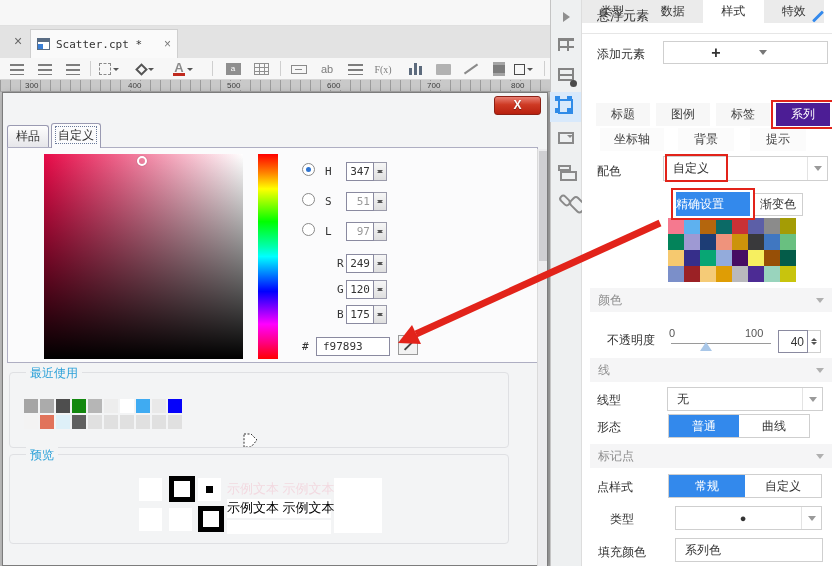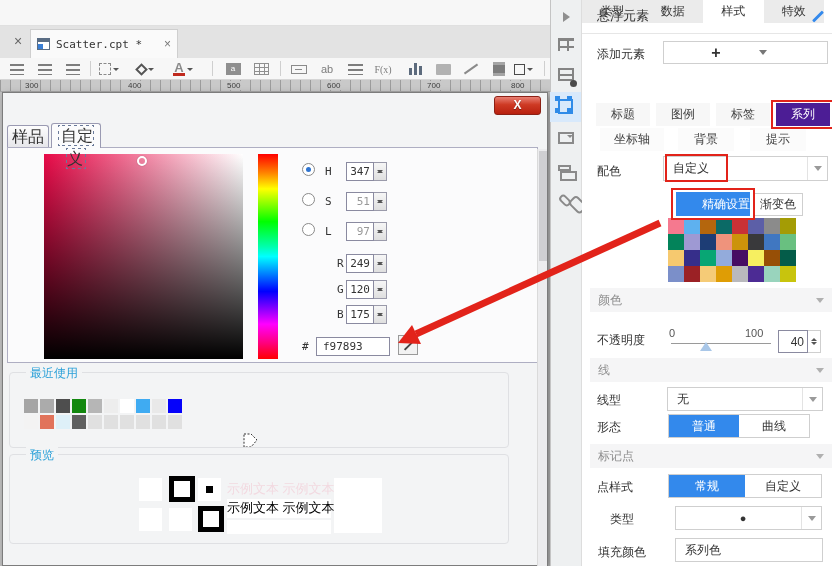"样品" .dtab { font-size: 16px -> 12px }
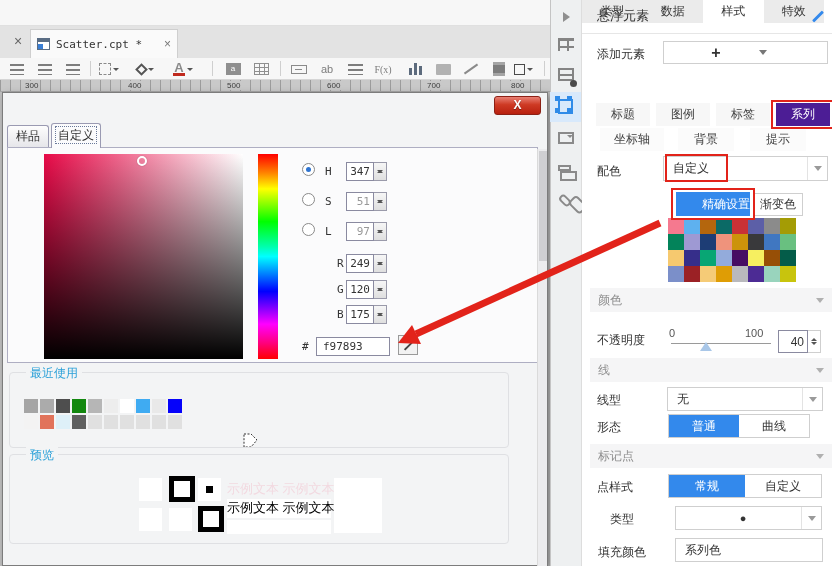"精确设置" .bluebtn { text-align: right -> left }
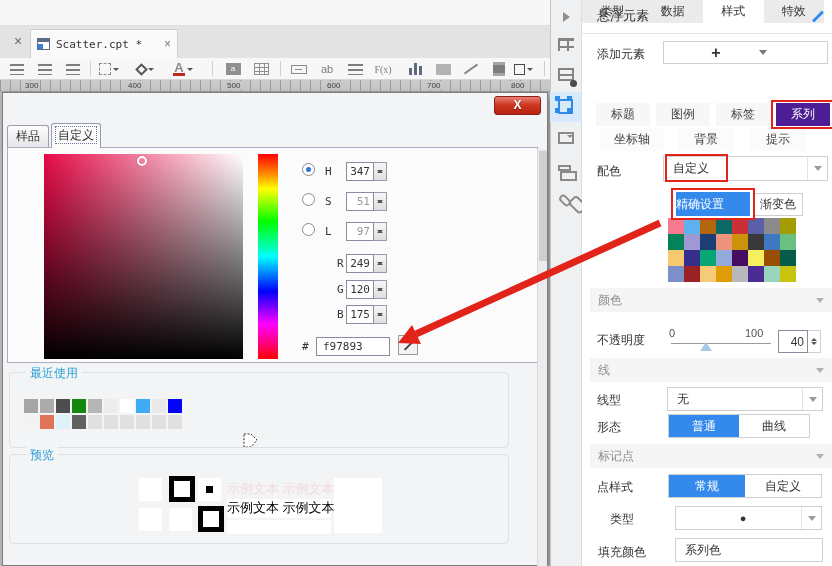"不透明度" span.p-label { left: 15px -> 25px }
